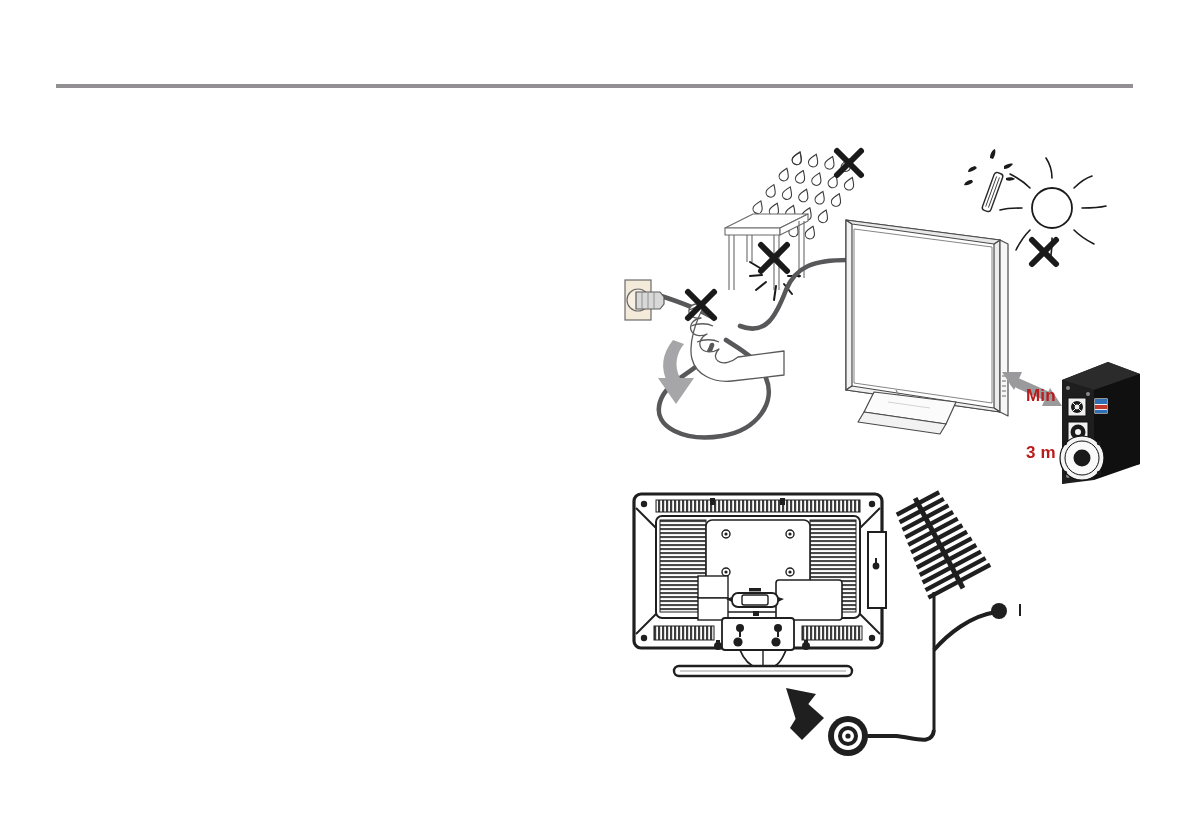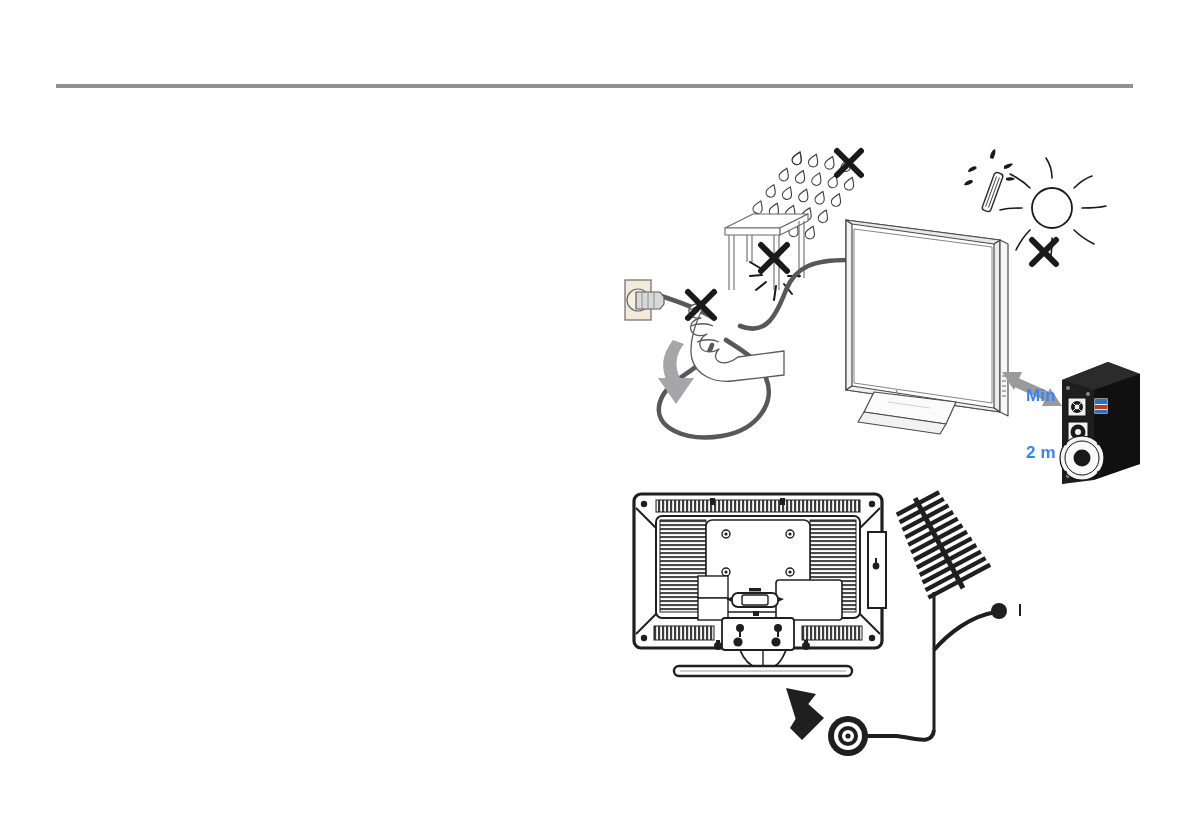"Min" .lbl { color: #3b82f6 -> #b91c1c }
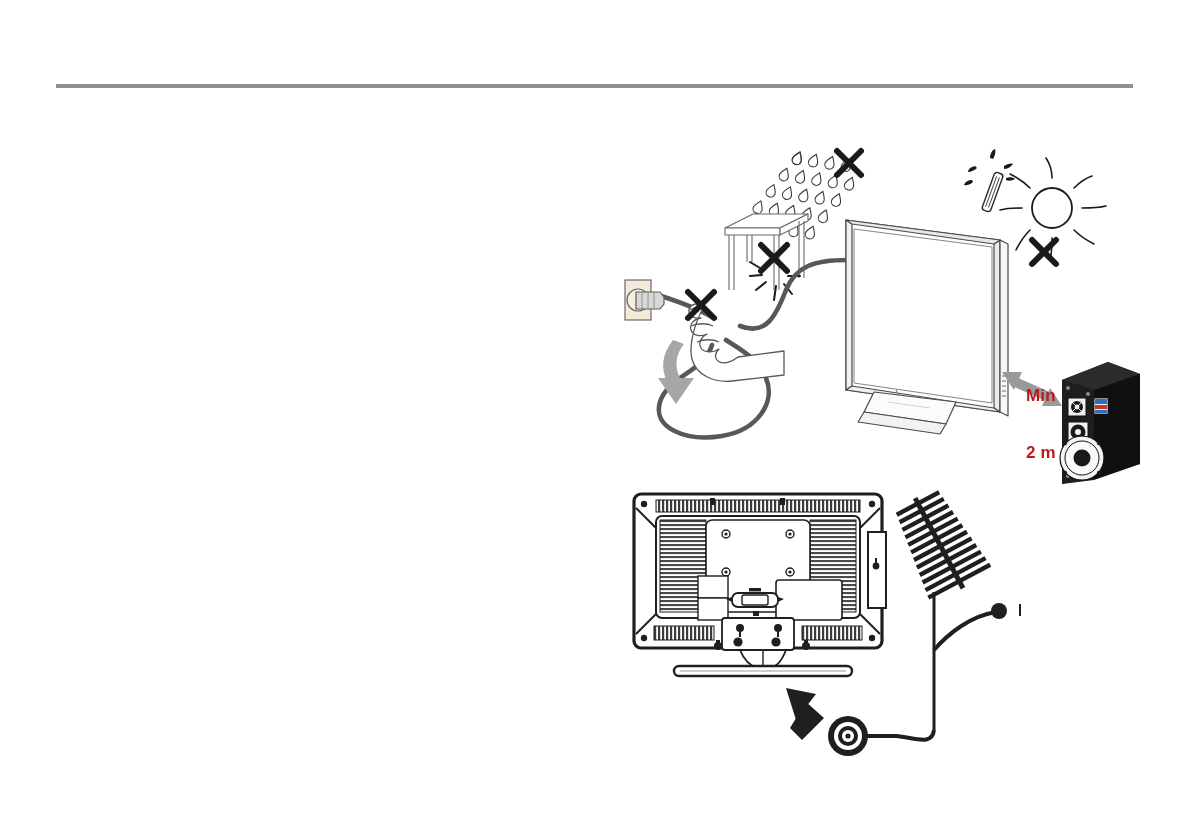"2 m" div { text: 2 -> 3 }
